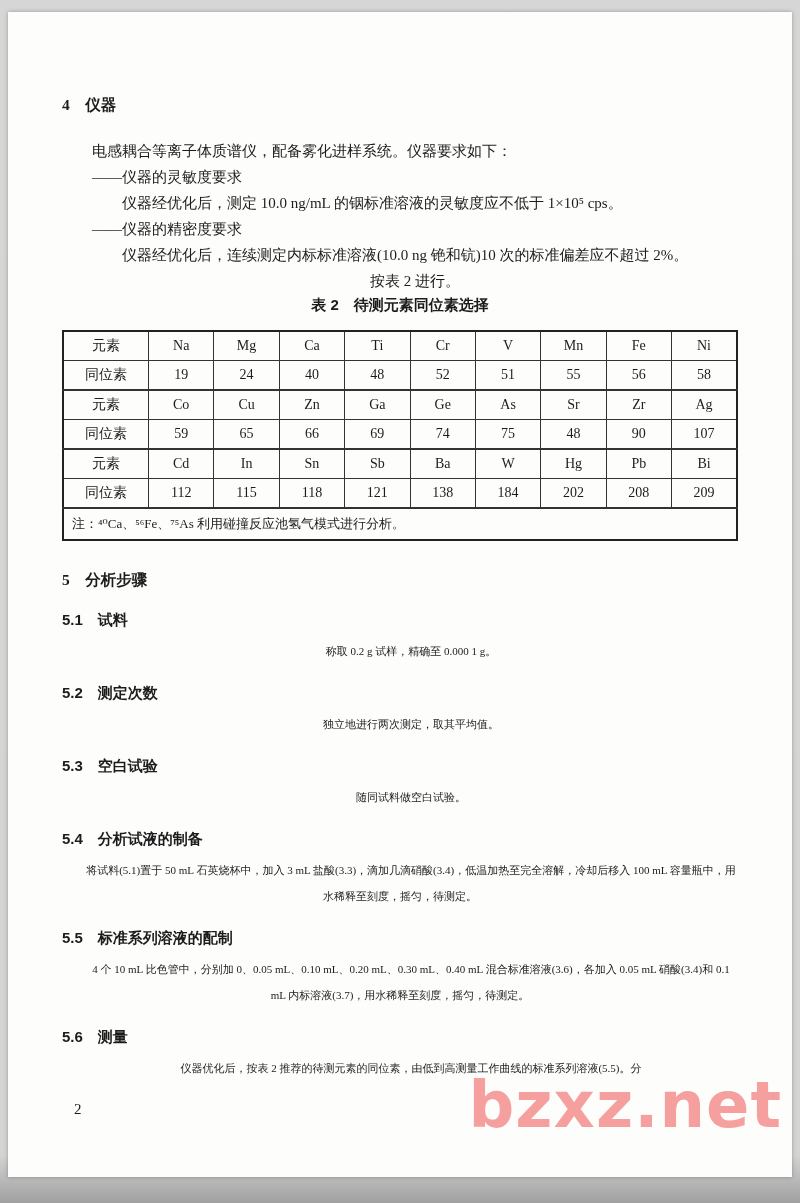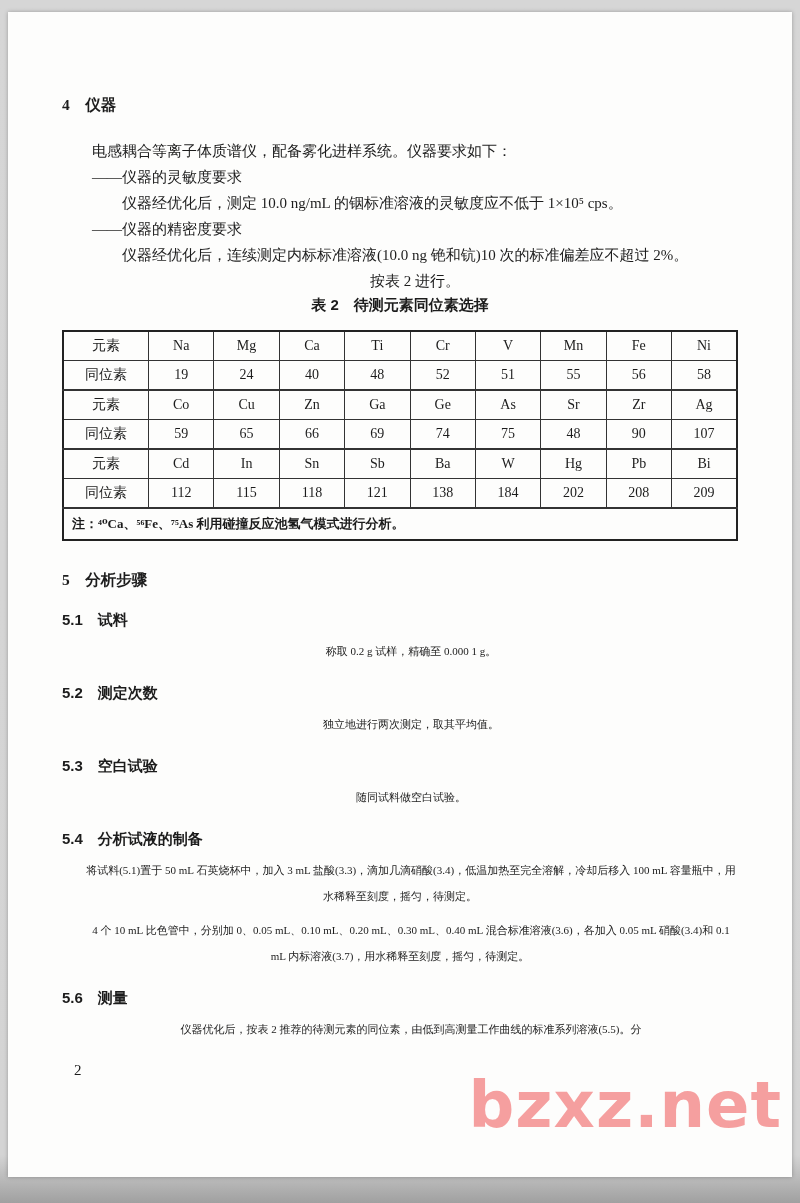"注：⁴⁰Ca、⁵⁶Fe、⁷⁵As 利用碰撞反应池氢气模式进行分析。" table.iso-table td.note-cell { font-weight: bold -> normal }
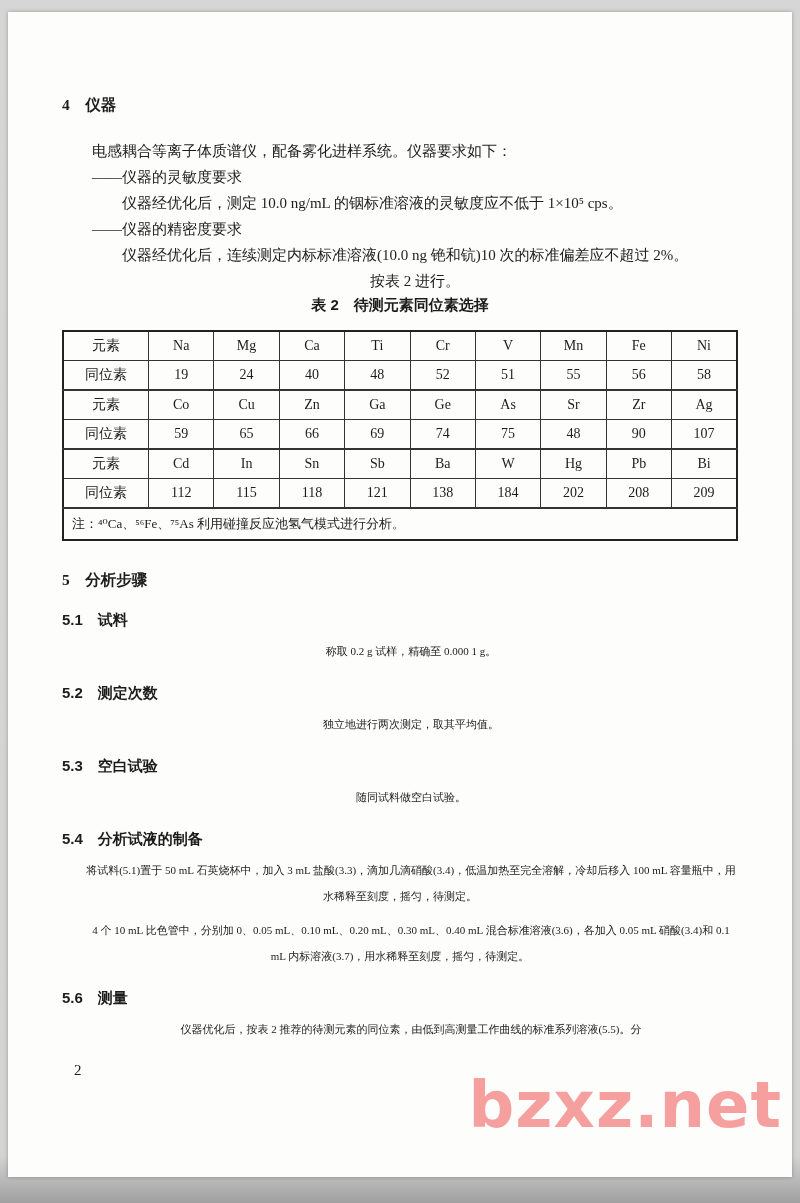"5.5 标准系列溶液的配制" h3.subheading { html: none -> <h3>5.5 标准系列溶液的配制</h3> }
